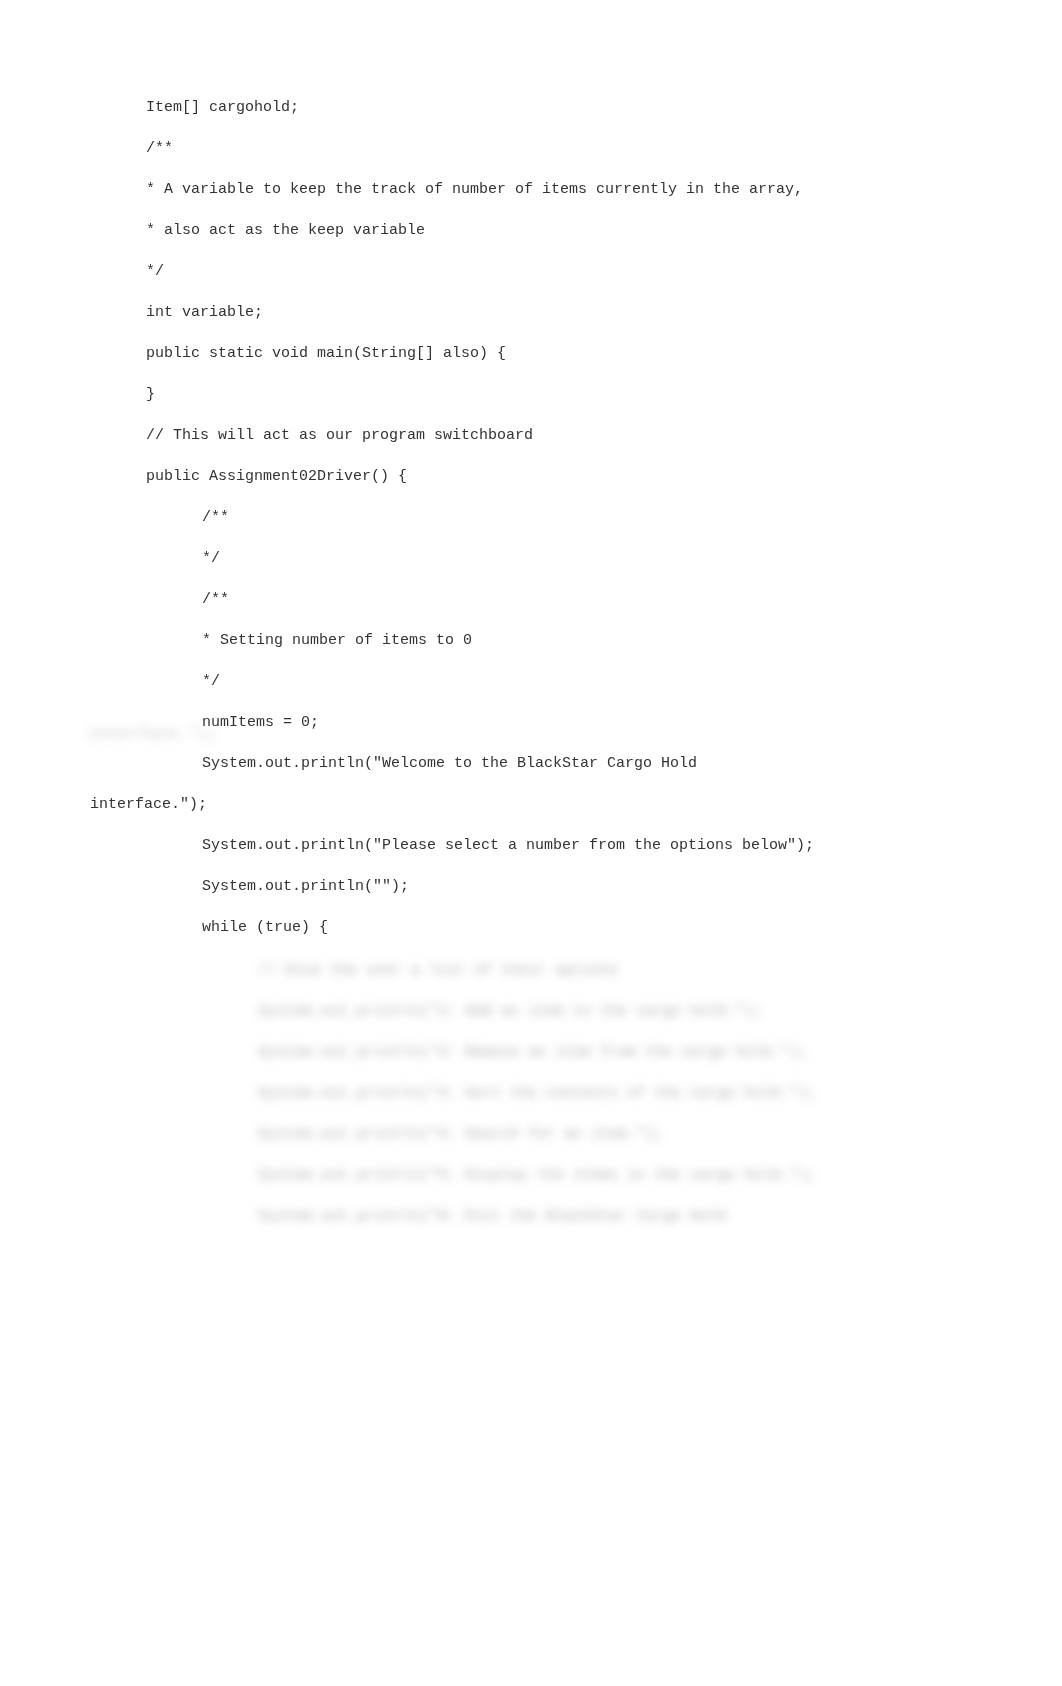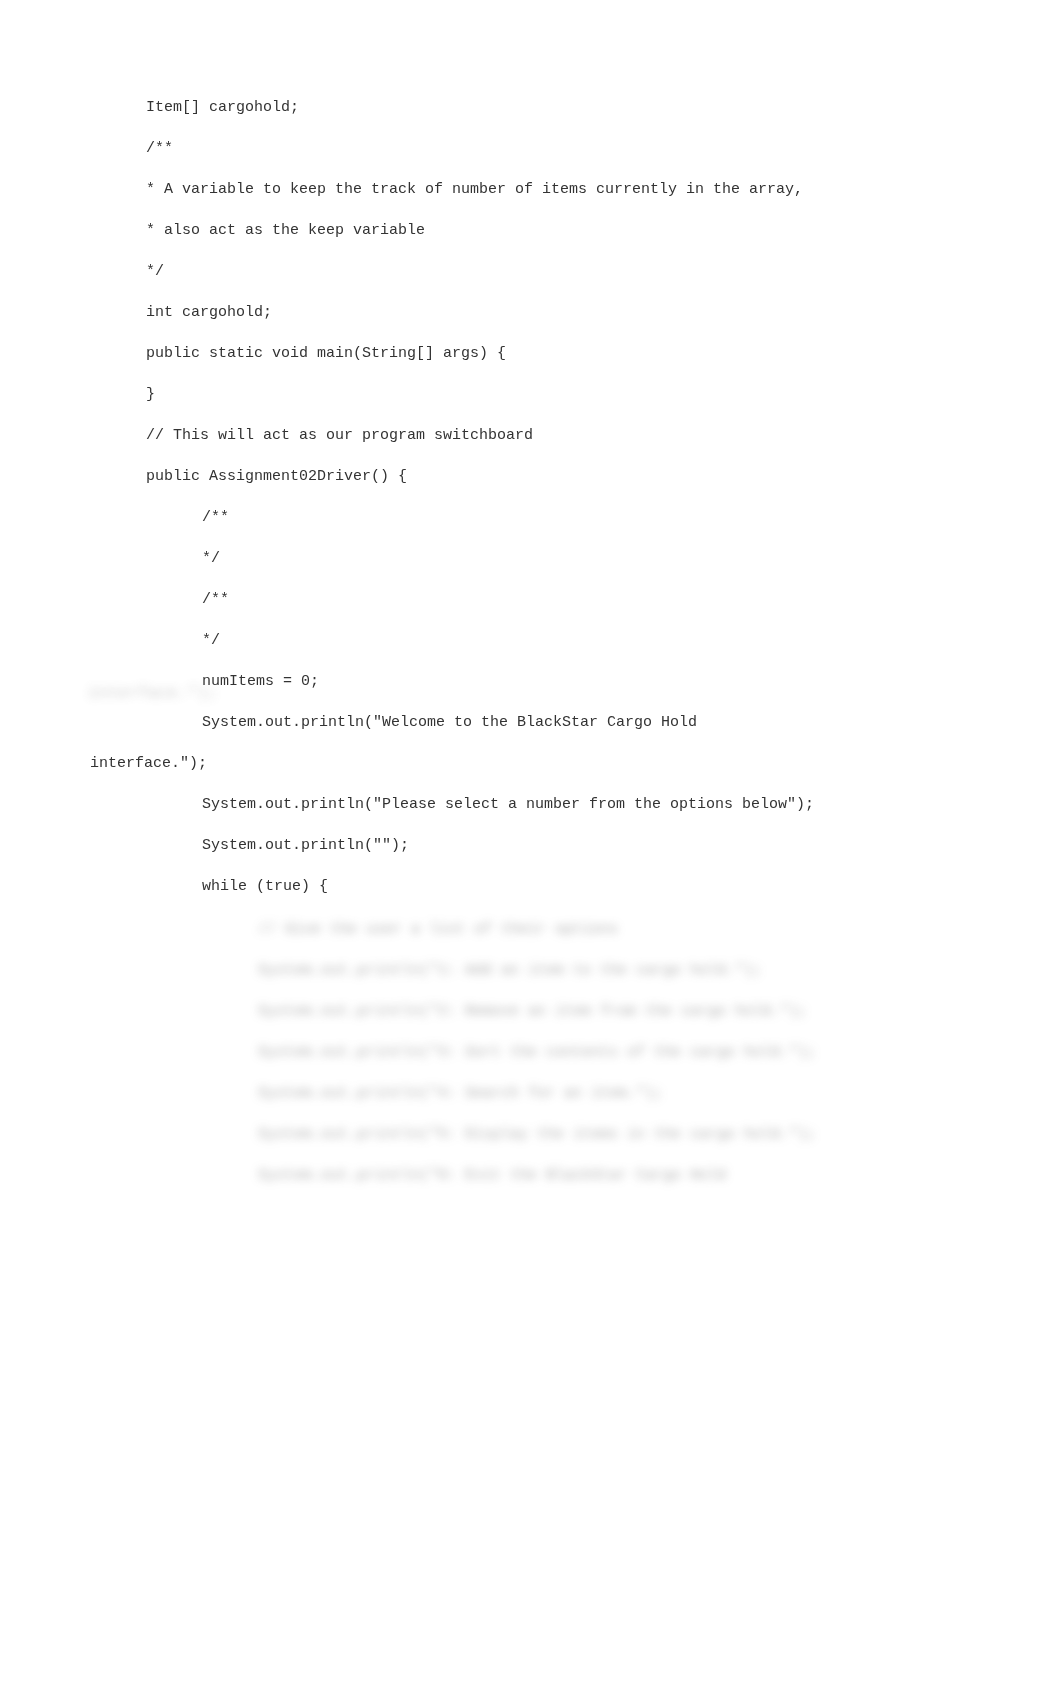"int cargohold;" div.code-line { text: cargohold -> variable }
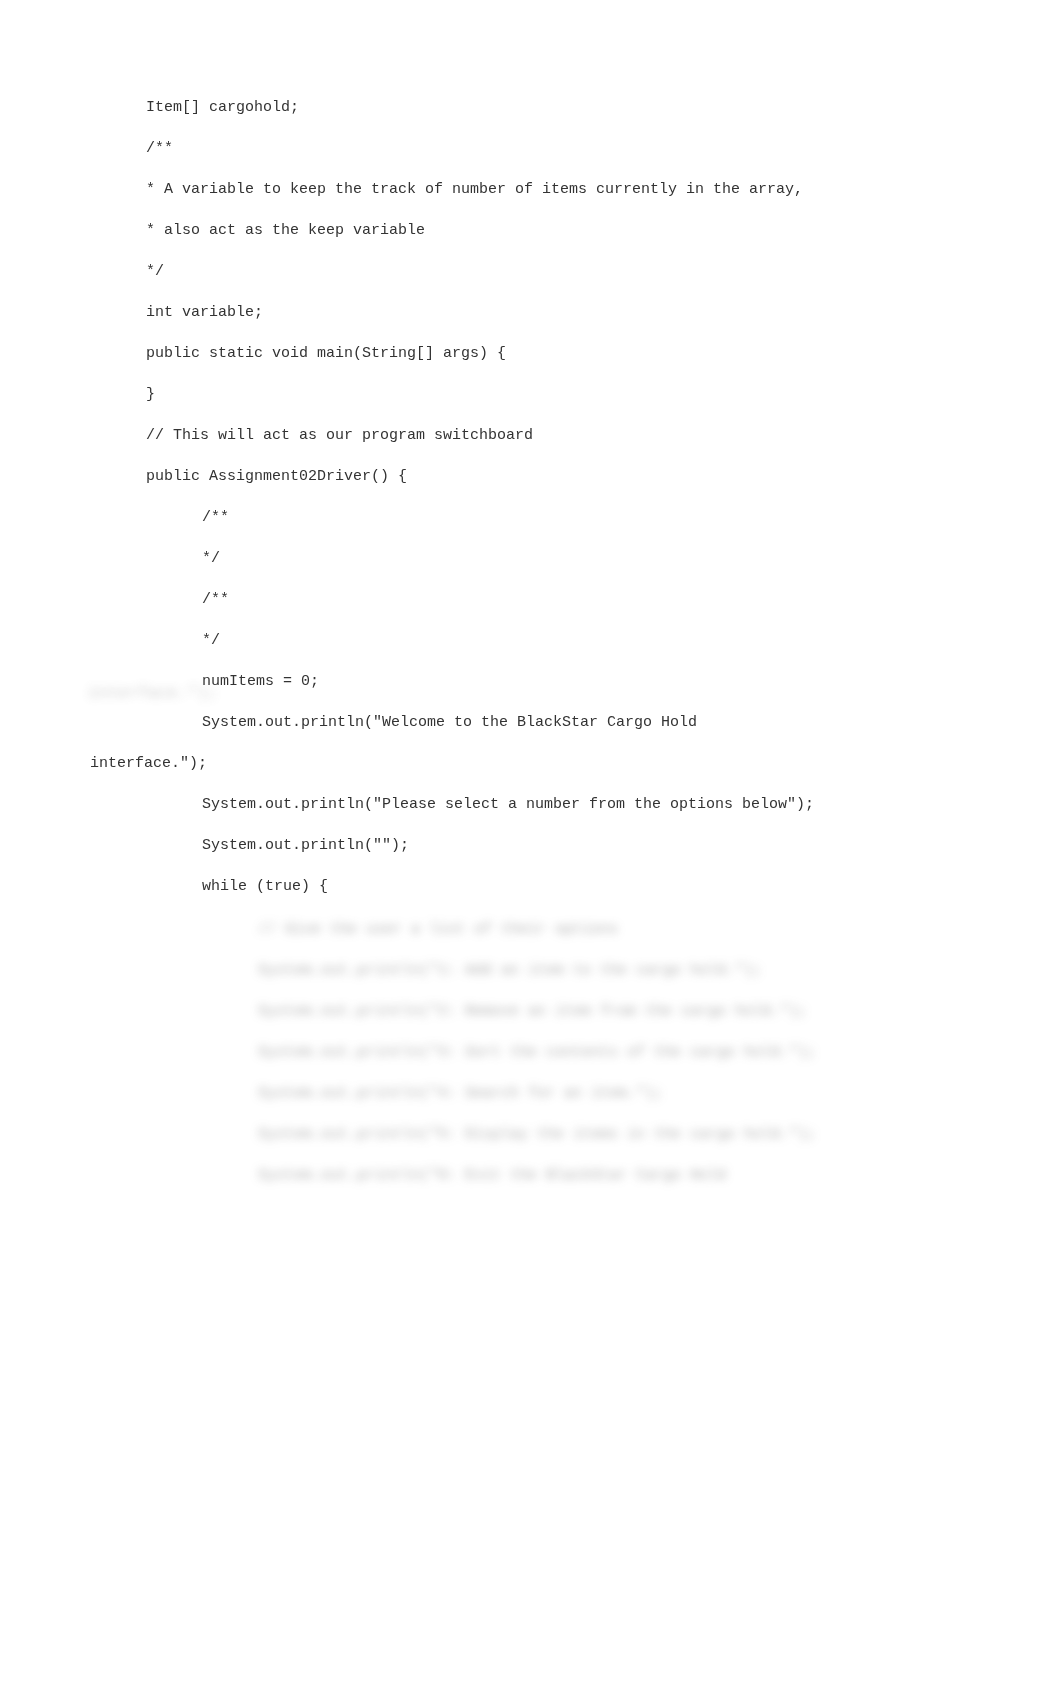"public static void main(String[] args)" div.code-line { text: args -> also }
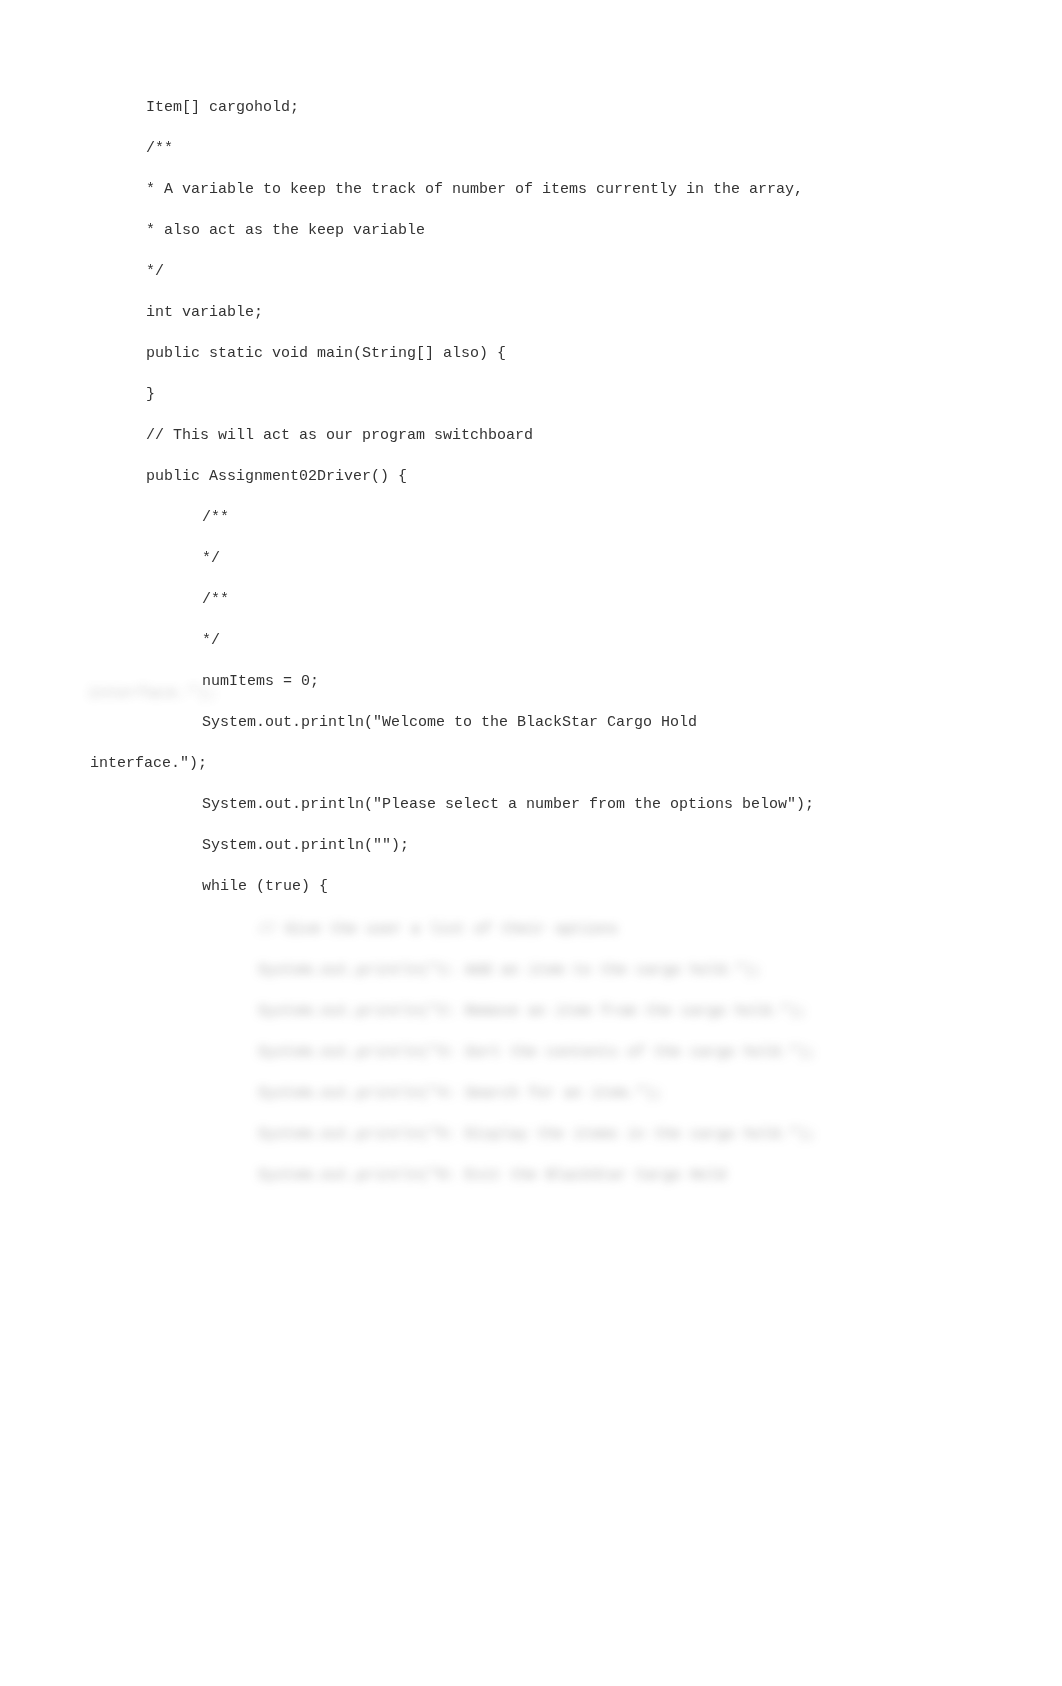"* Setting number of items" div.code-line { html: none -> <div>* Setting number of items to 0</div> }
